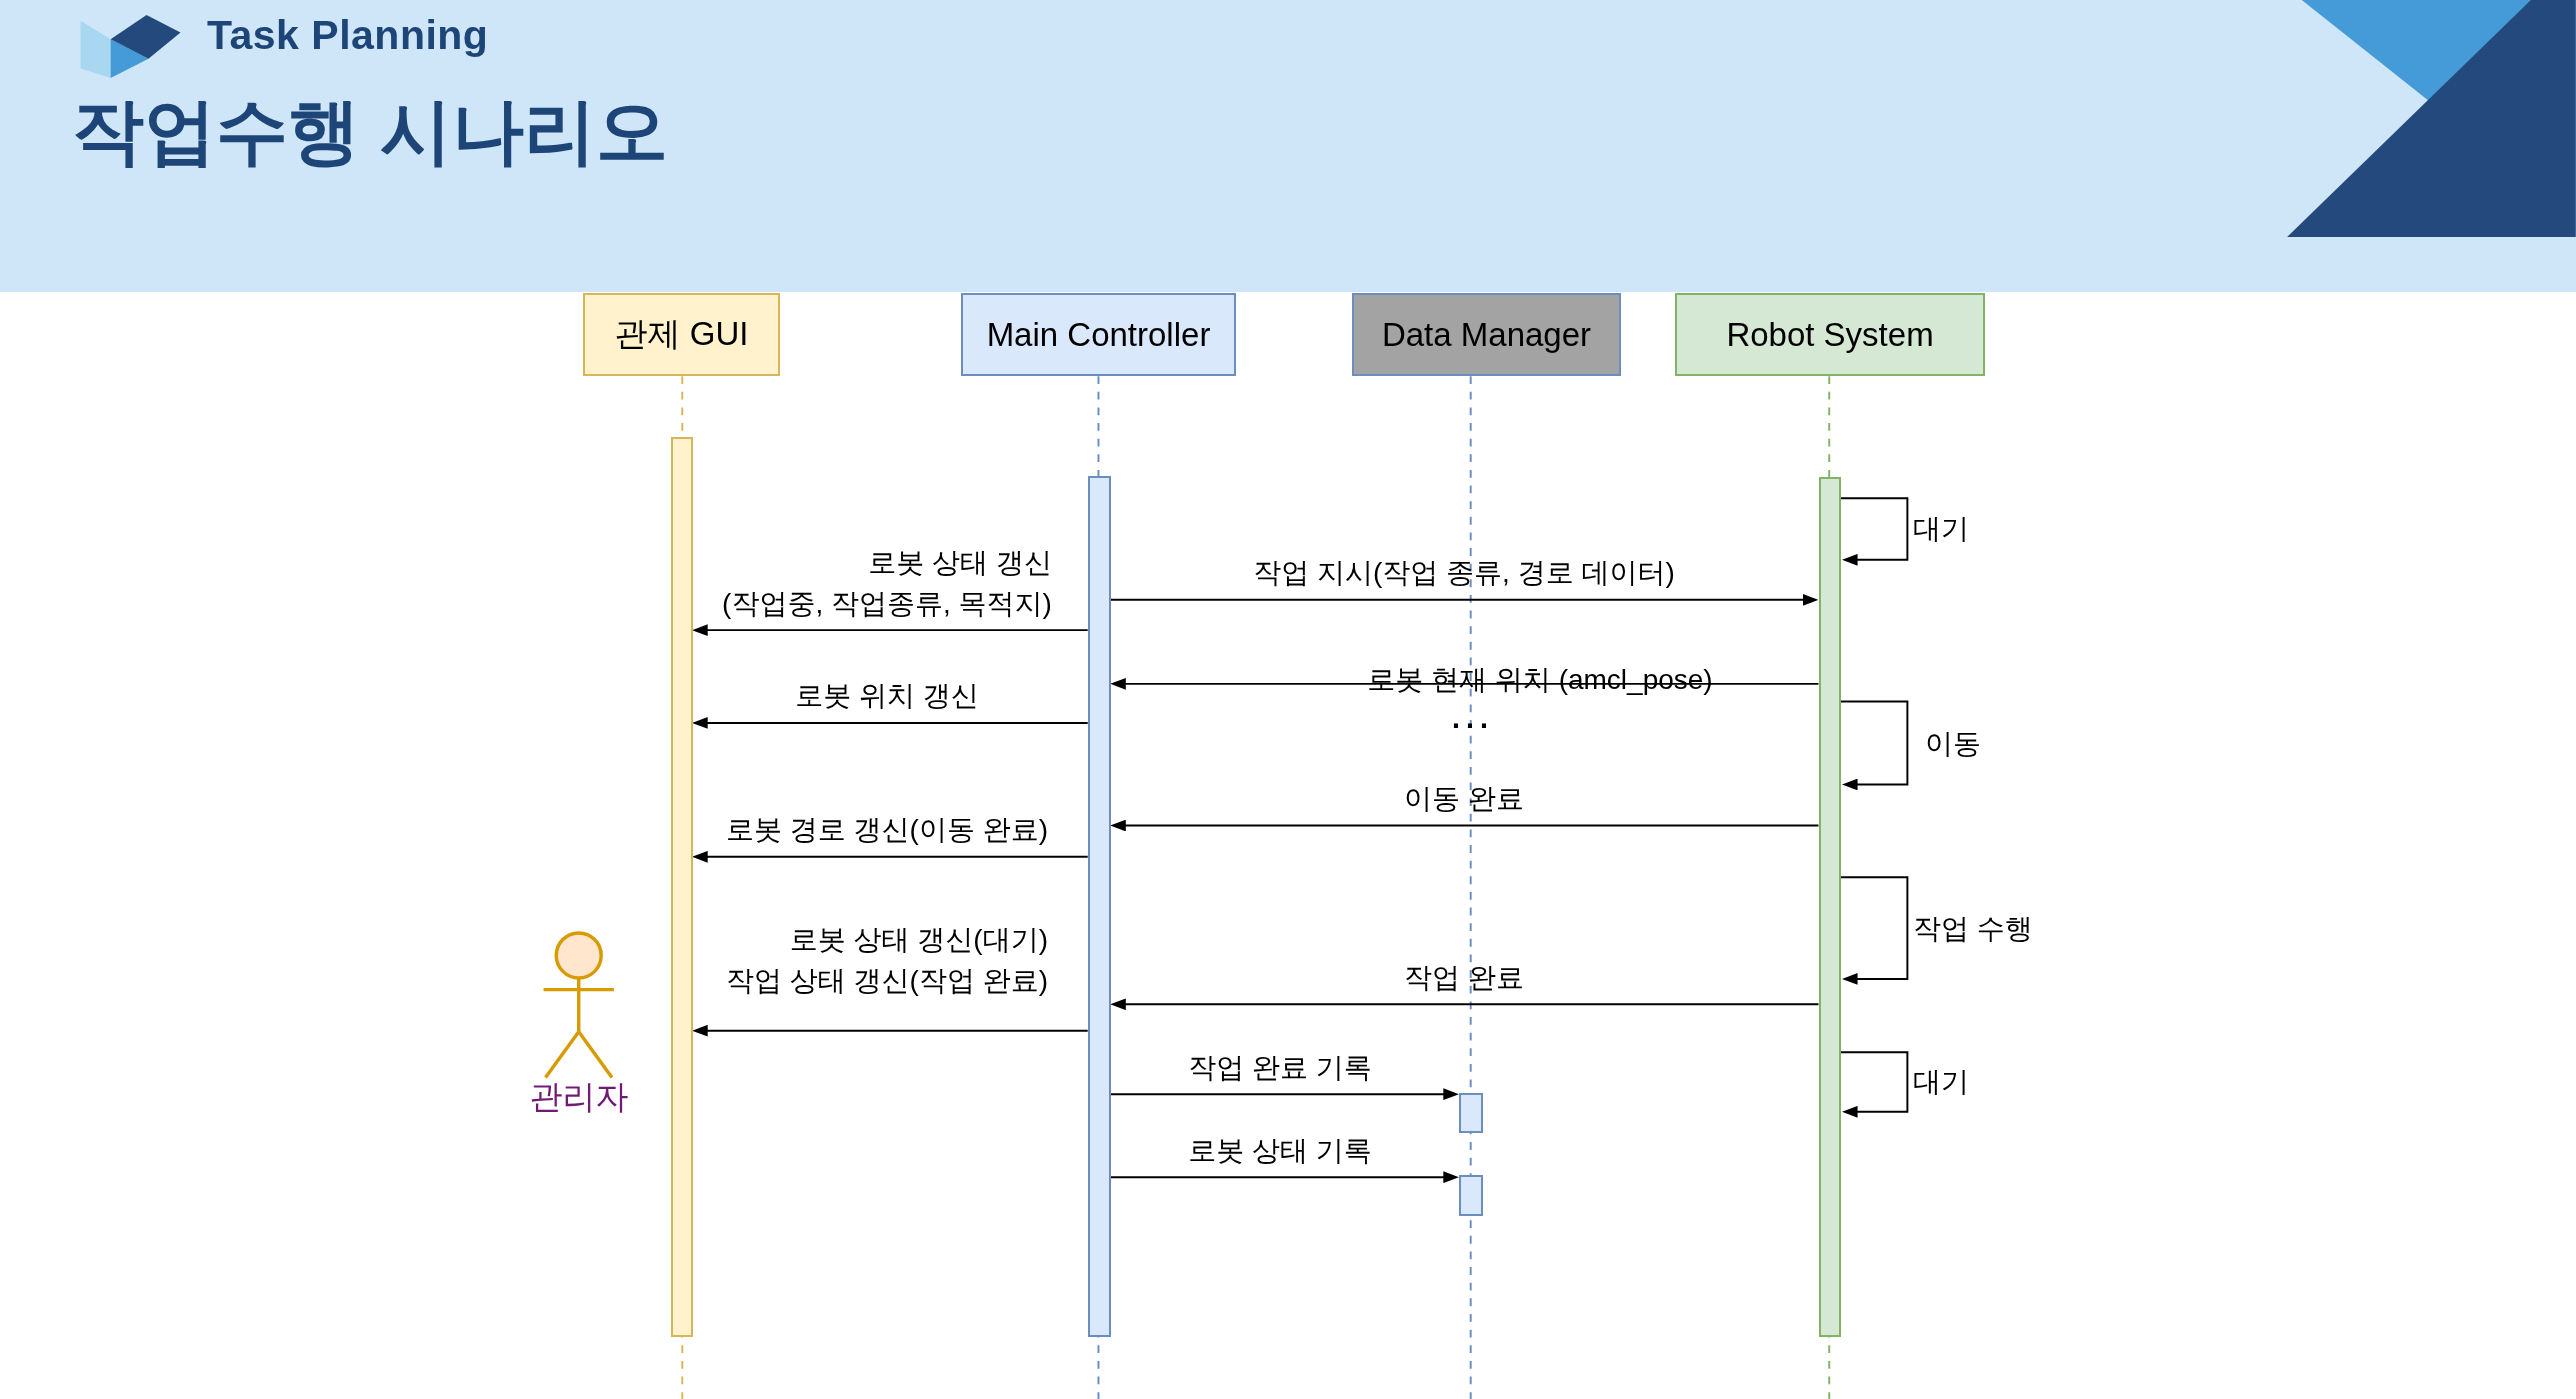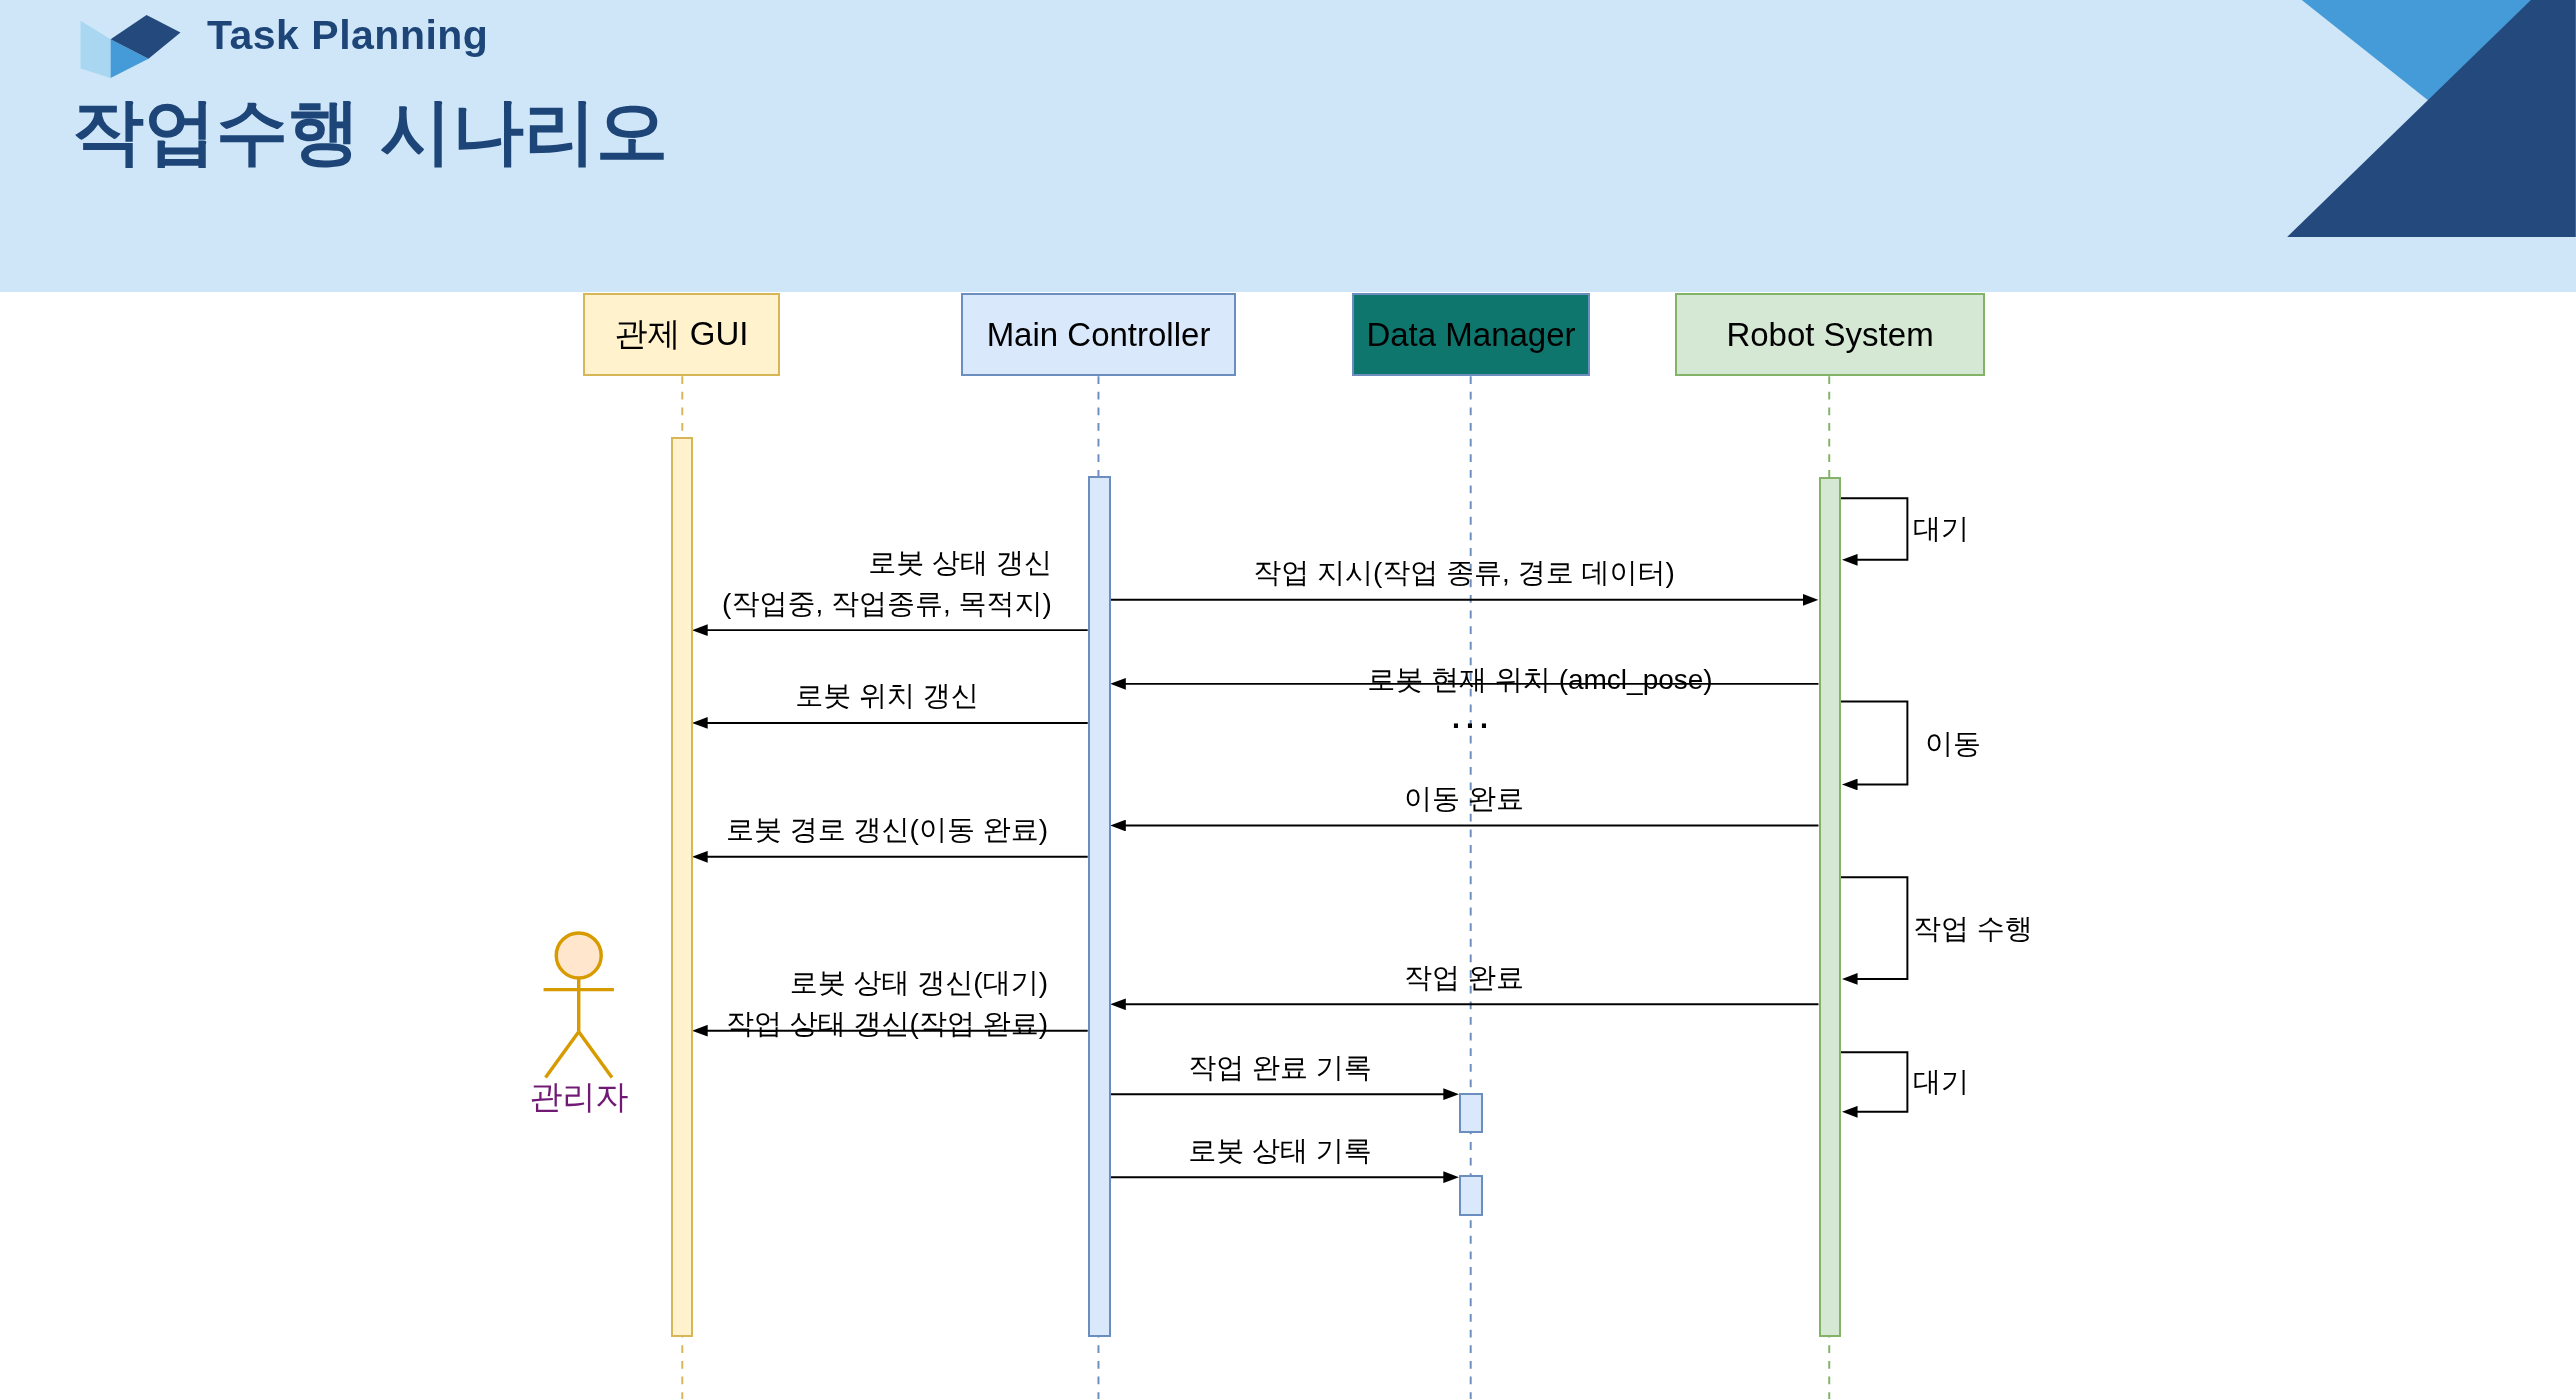"Data Manager" .p-dm { background: #0f766e -> #a3a3a3; width: 238px -> 269px }
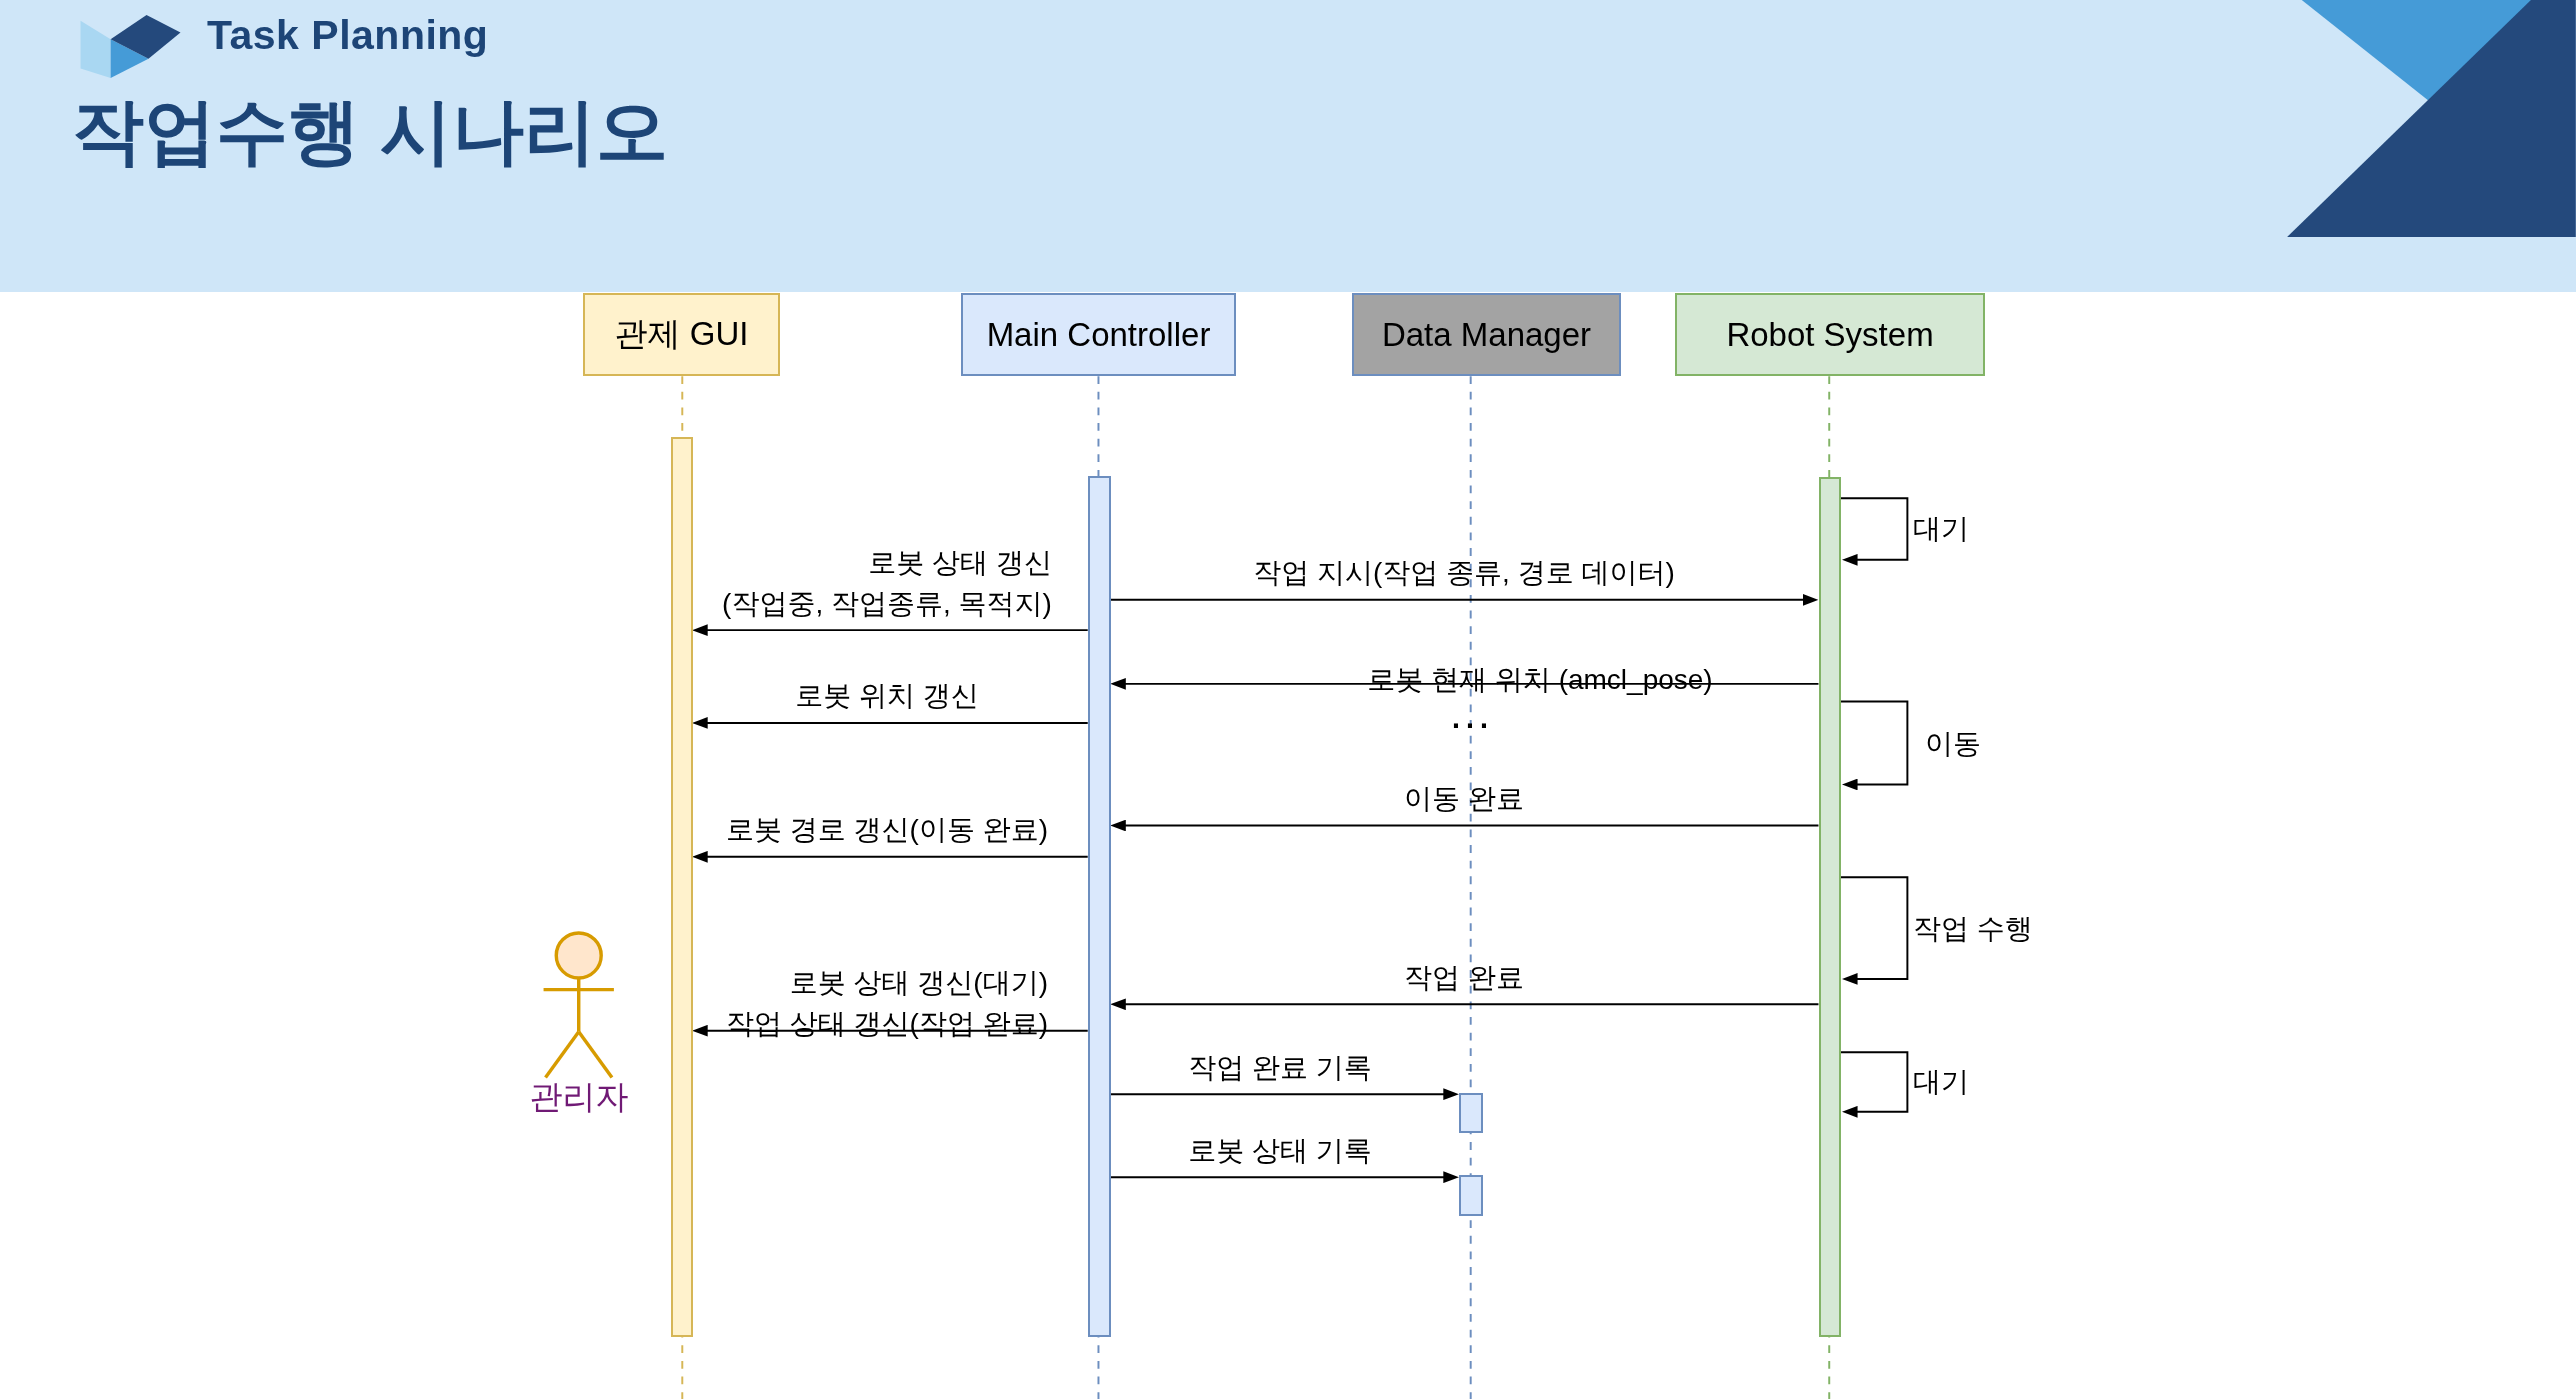"로봇 상태 갱신(대기)" div.msg-label { top: 1044px -> 1001px }
